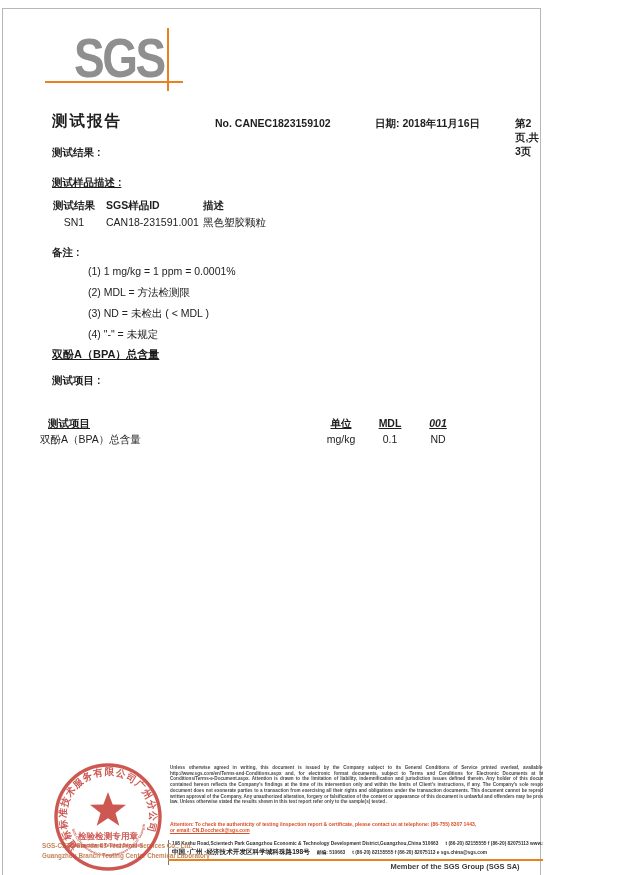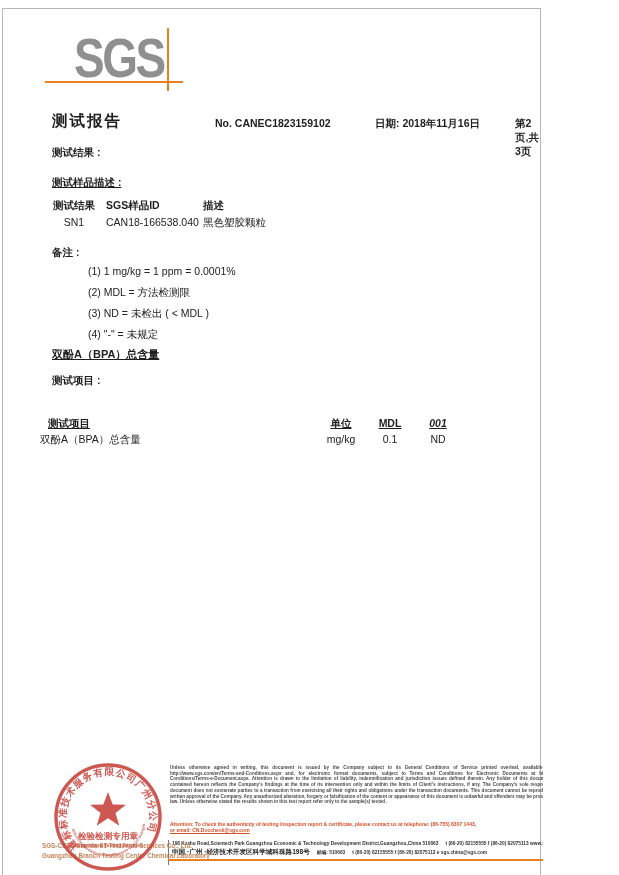"CAN18-166538.040" span.abs { text: CAN18-166538.040 -> CAN18-231591.001 }
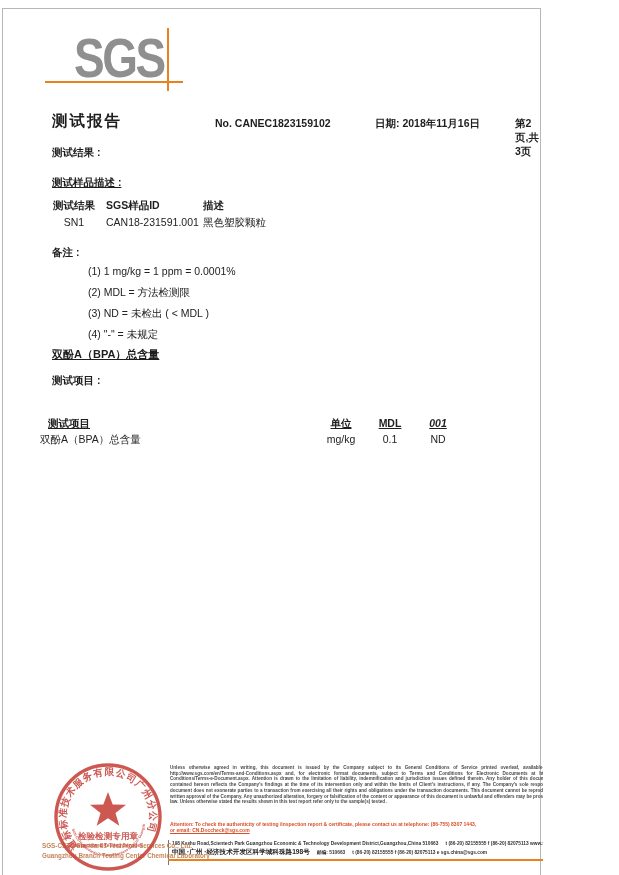"Member of the SGS Group" div.abs { html: none -> <div>Member of the SGS Group (SGS SA)</div> }
